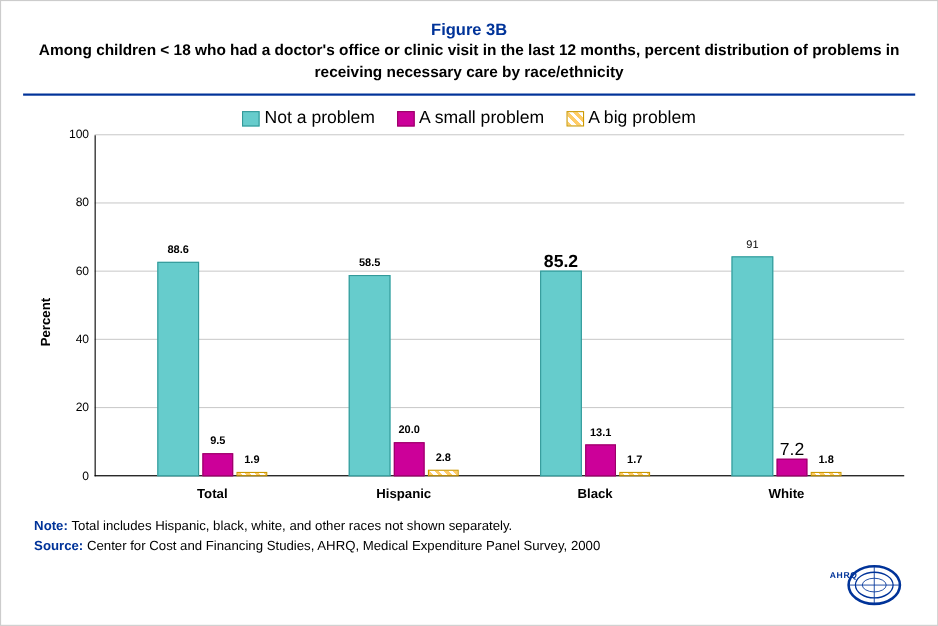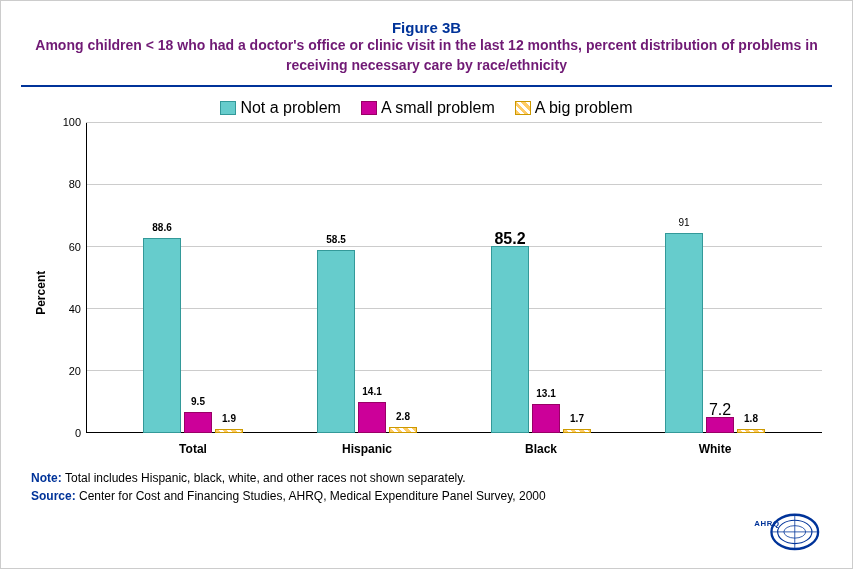"Among children < 18 who" .title-line2 { color: #701a75 -> #000000 }
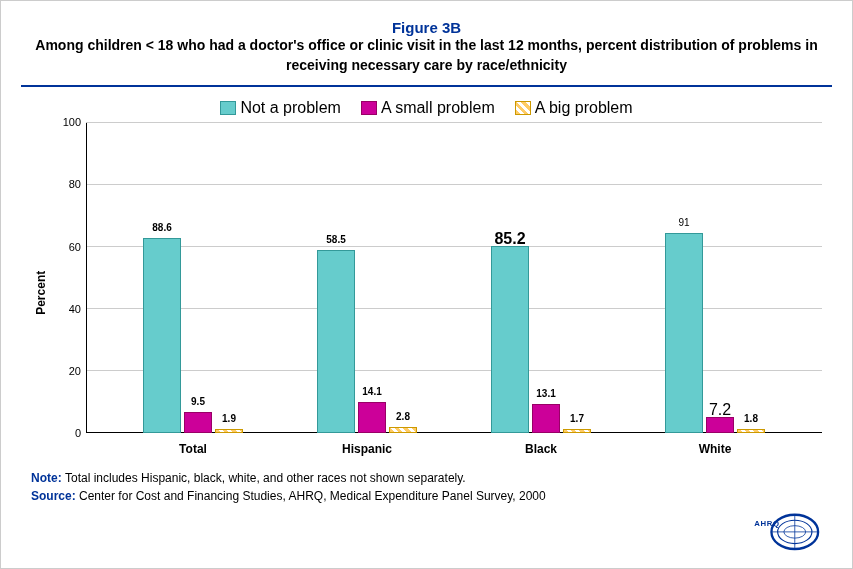"14.1" div.bar-value { text: 14.1 -> 20.0 }
